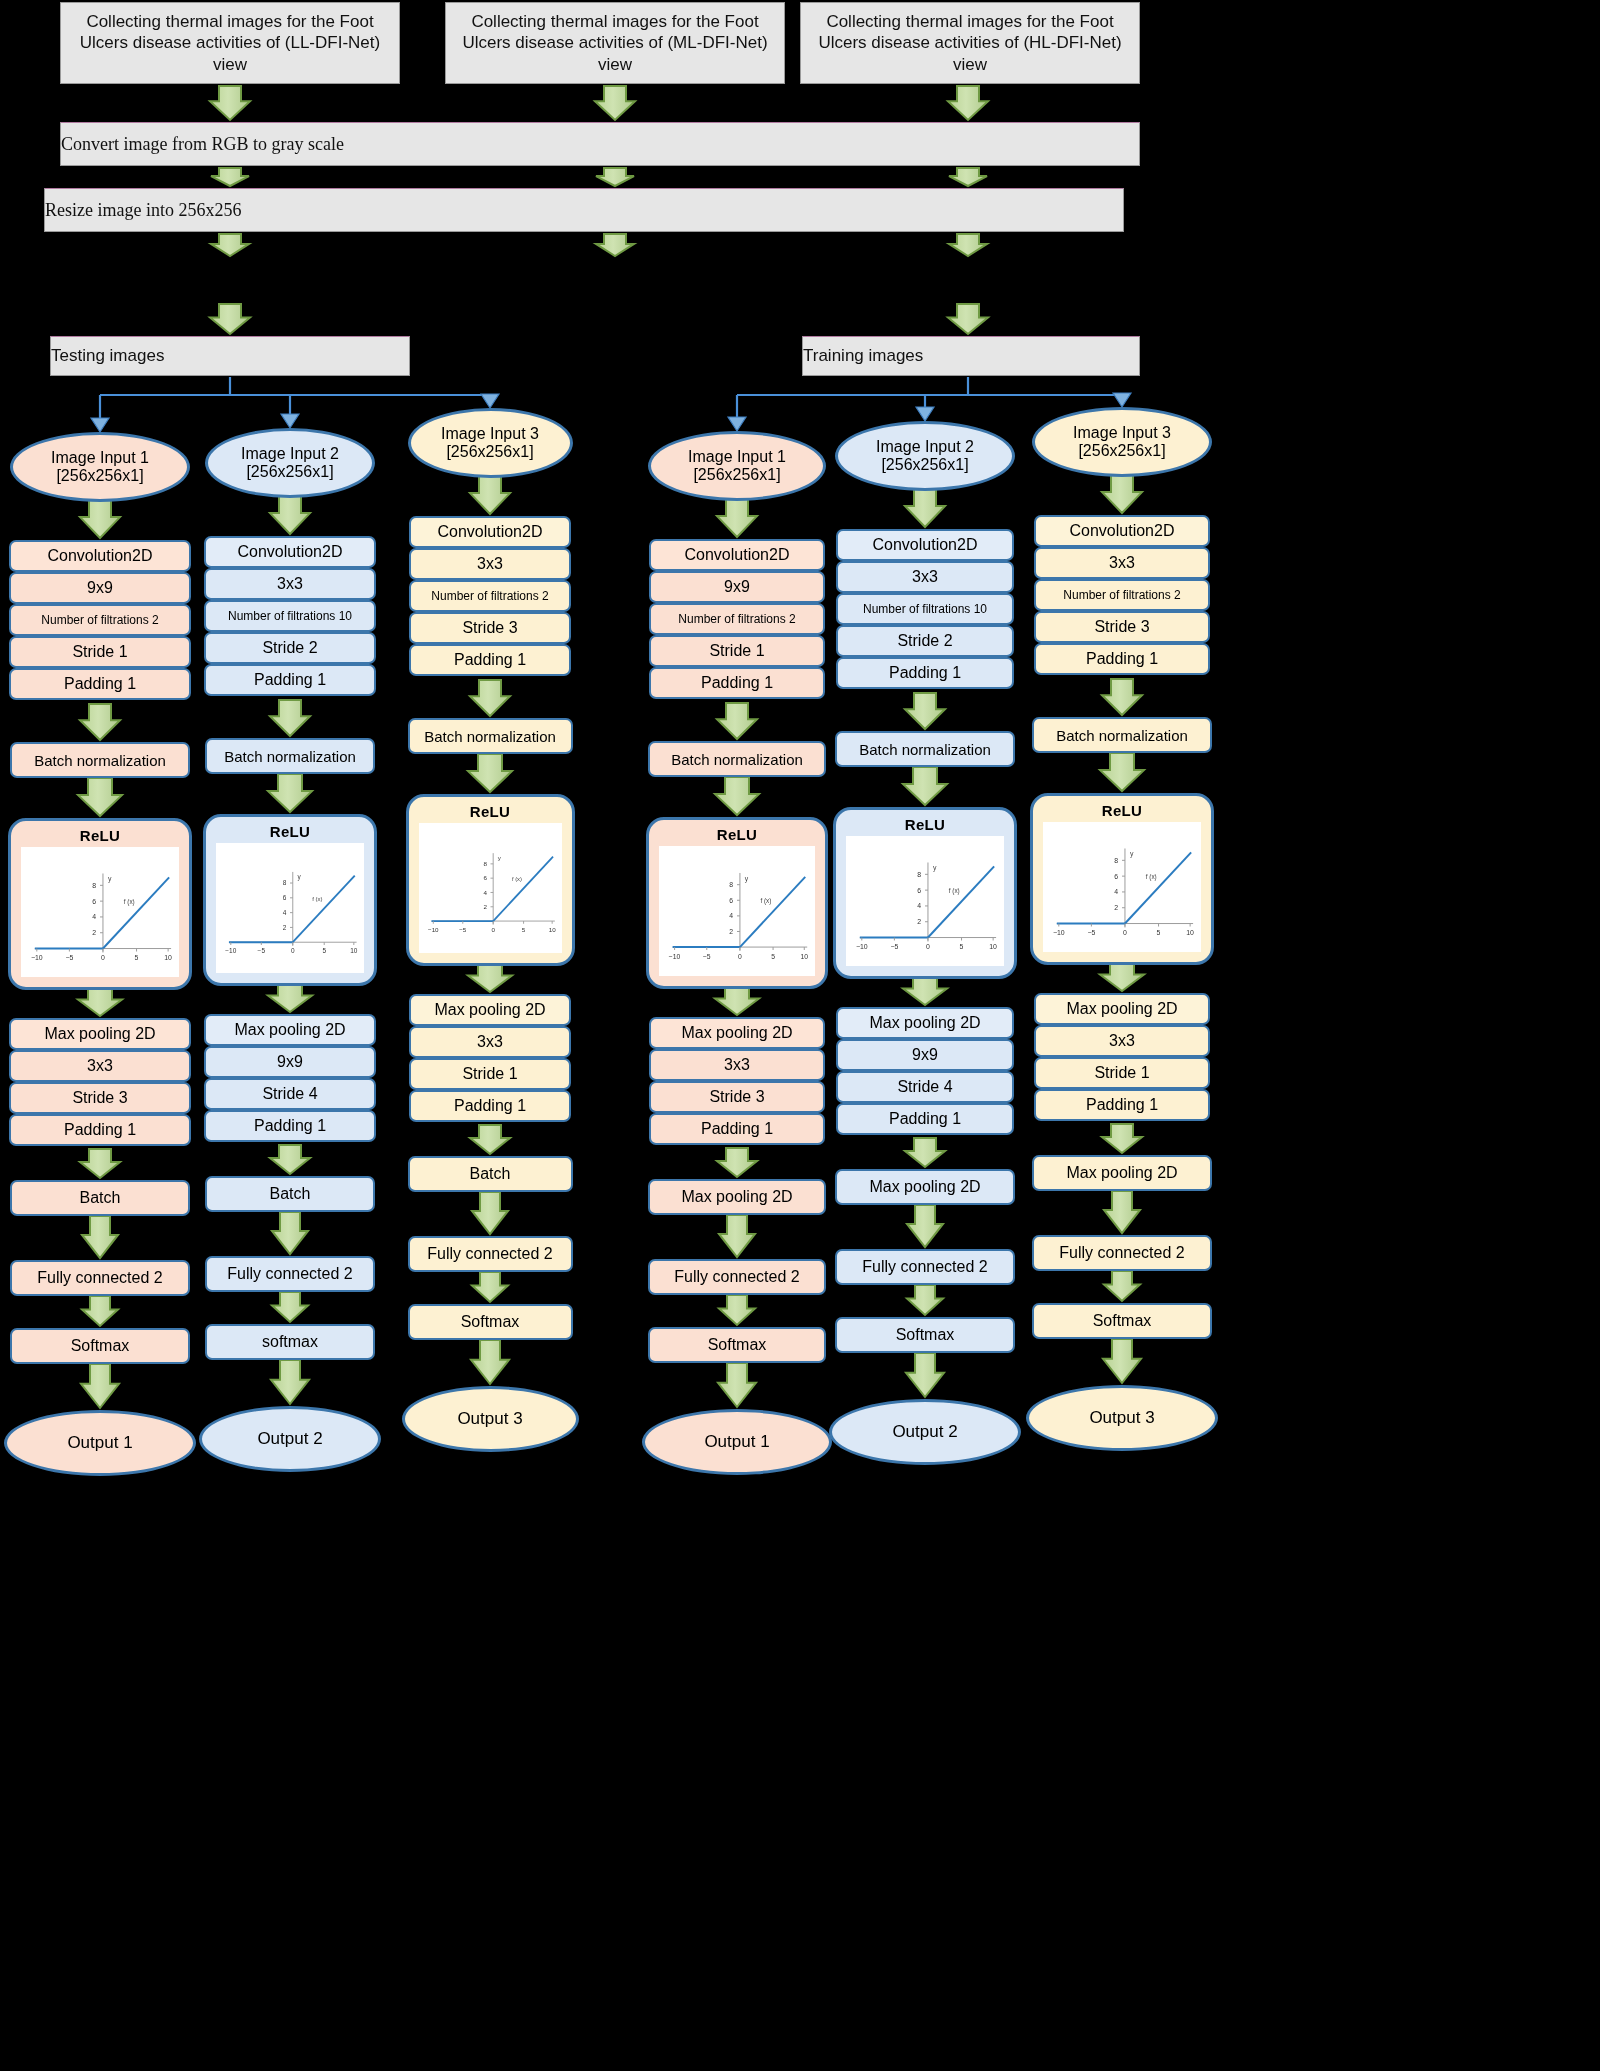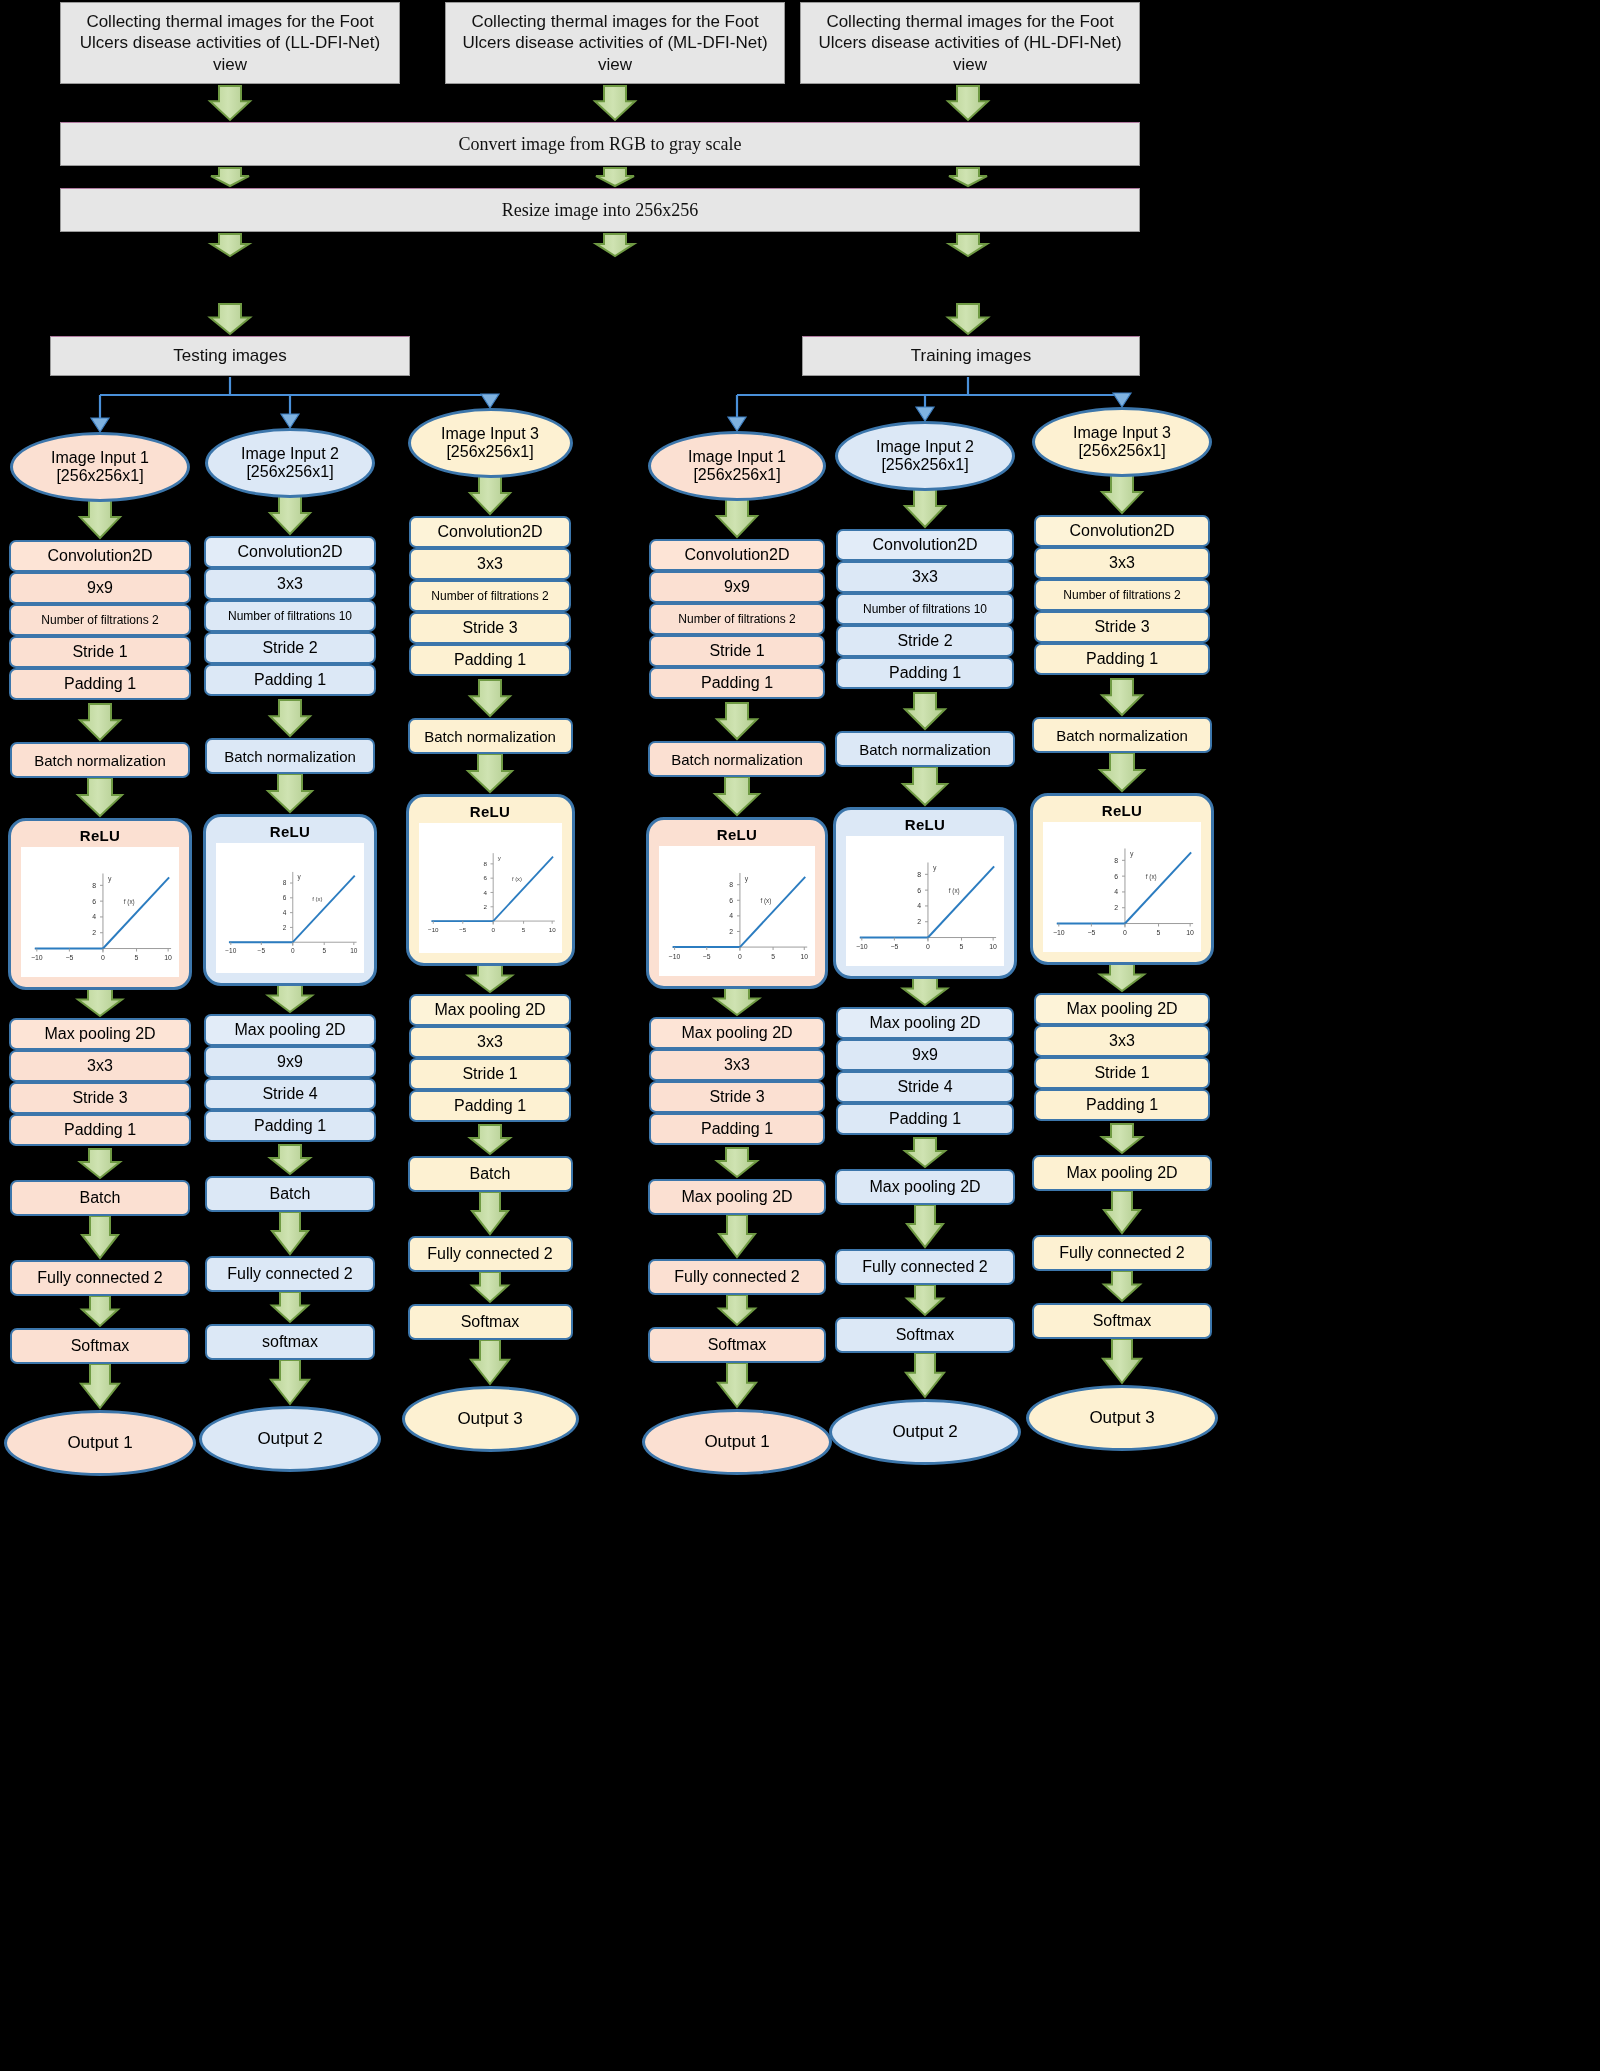"Collecting thermal images for the" .node { justify-content: center -> flex-start }
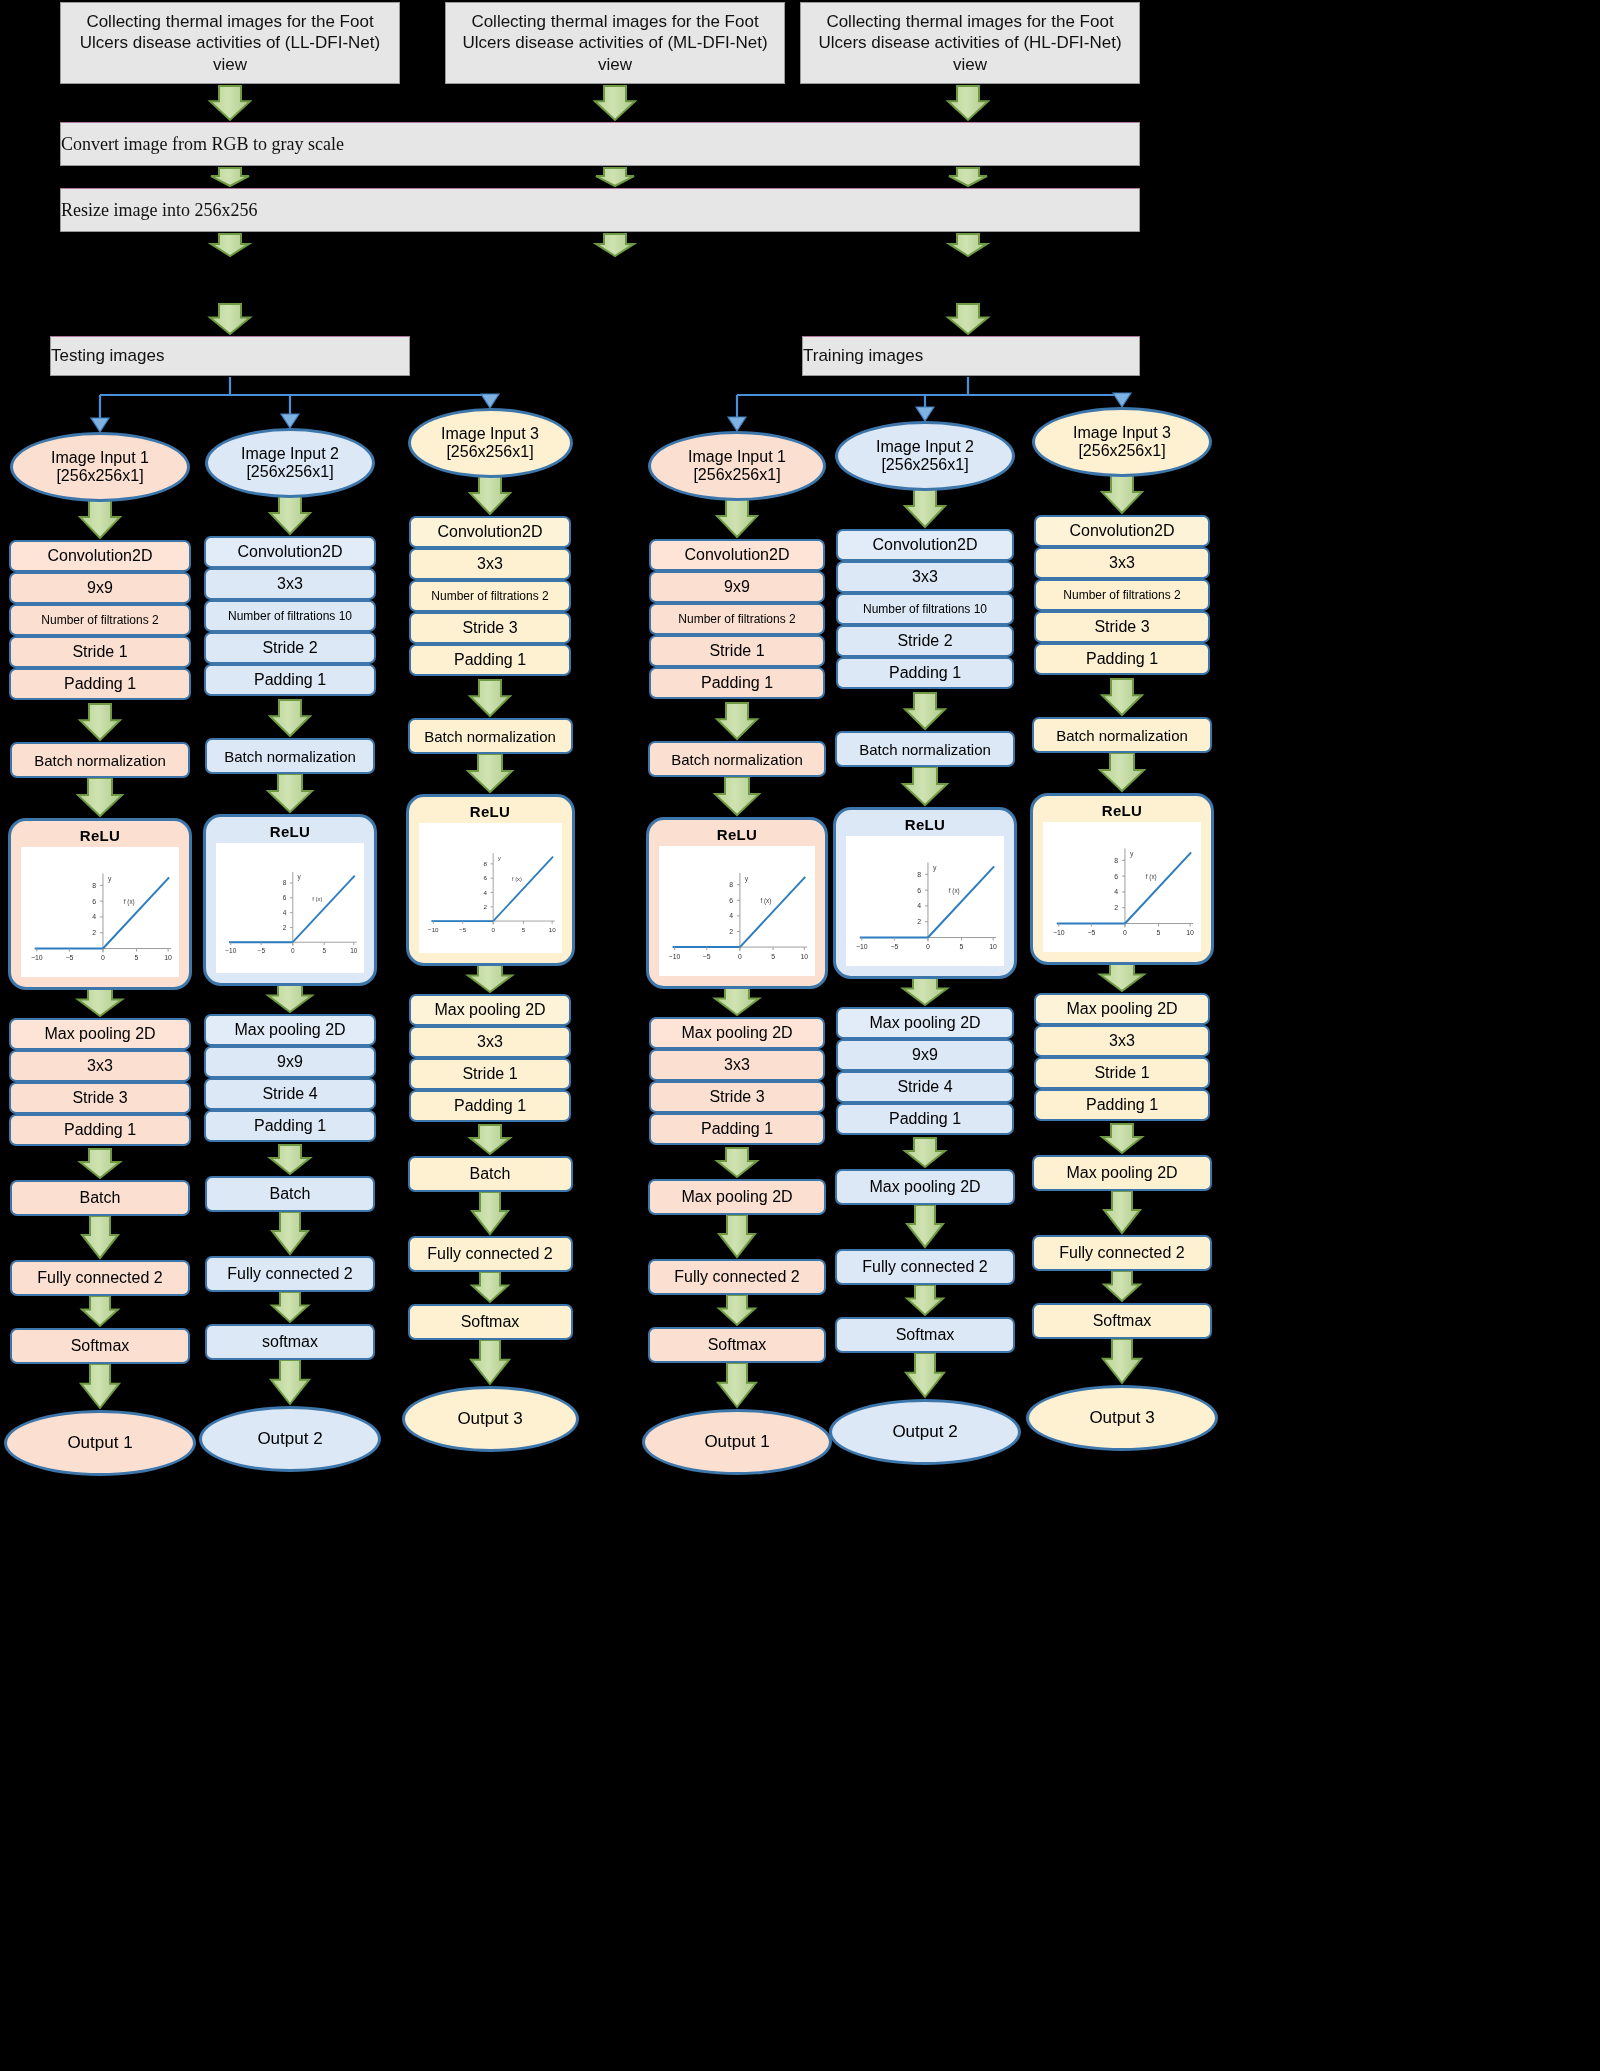"Resize image into 256x256" div.node { left: 60px -> 44px }
